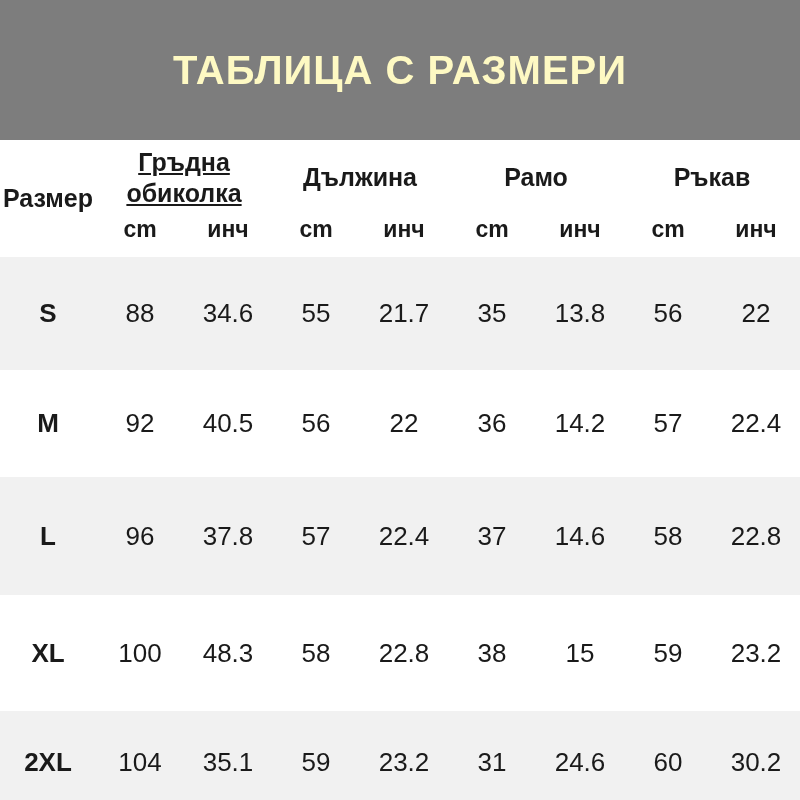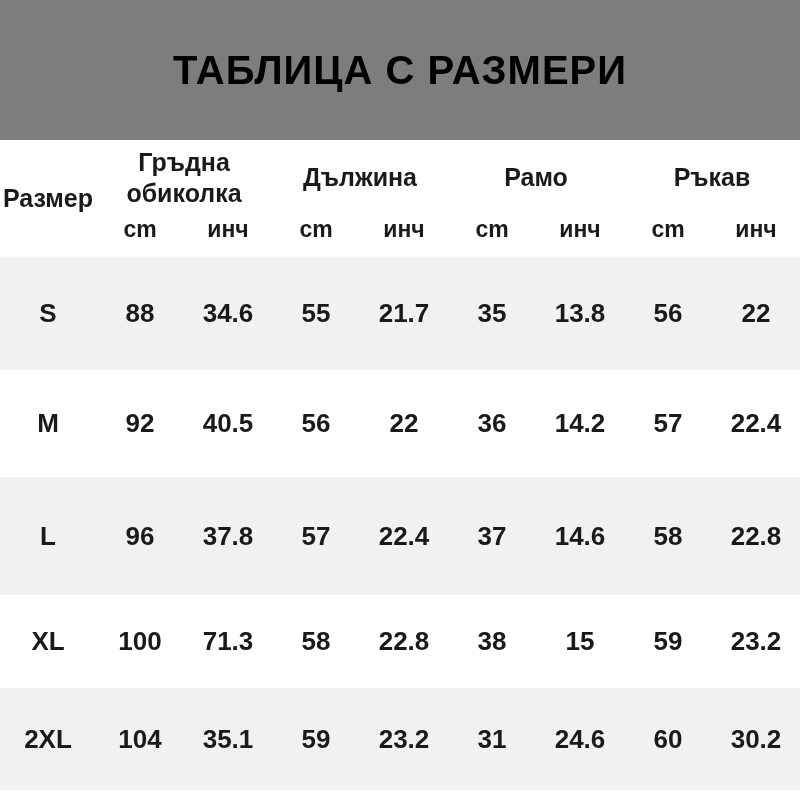"ТАБЛИЦА С РАЗМЕРИ" .title-band .title { color: #000000 -> #fef9c3 }
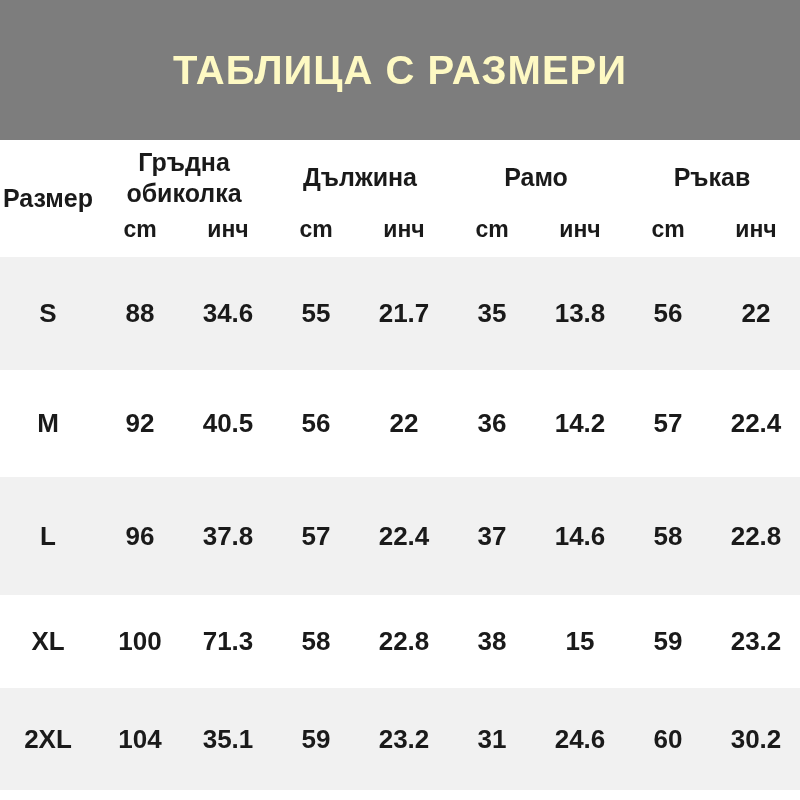"Гръдна обиколка" tr.group-row th.wrap { text-decoration: none -> underline }
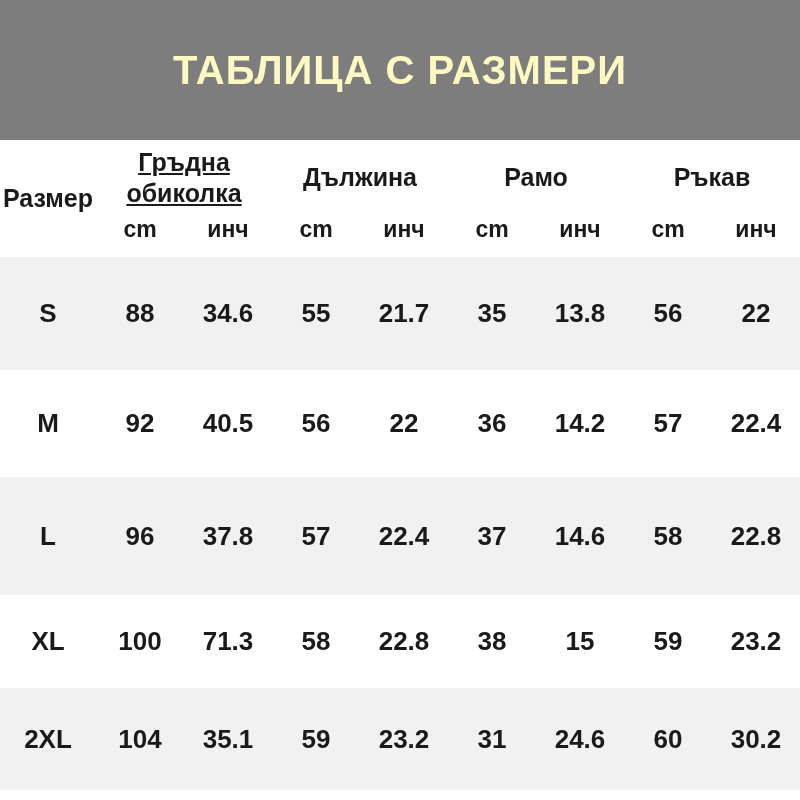"88" tbody td { font-weight: 700 -> 400 }
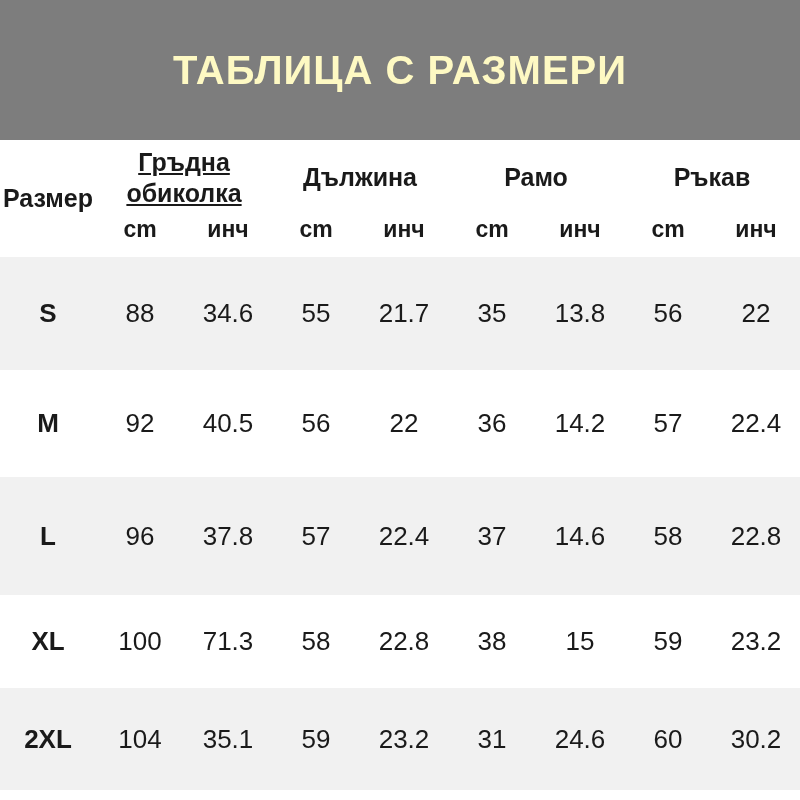"XL" tr.r-xl { height: 93px -> 116px }
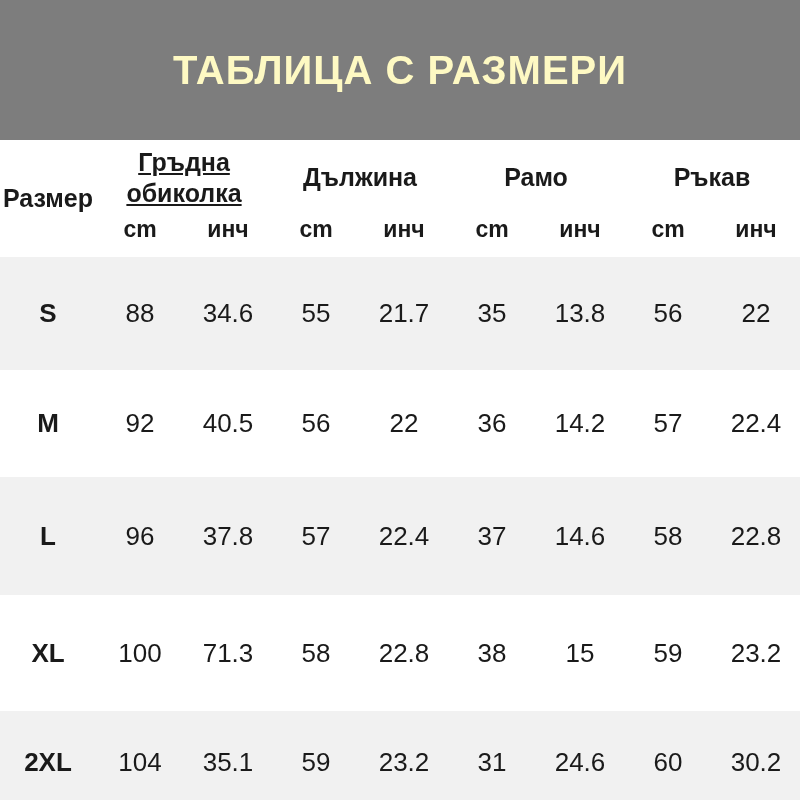"71.3" td.value-cell { text: 71.3 -> 48.3 }
